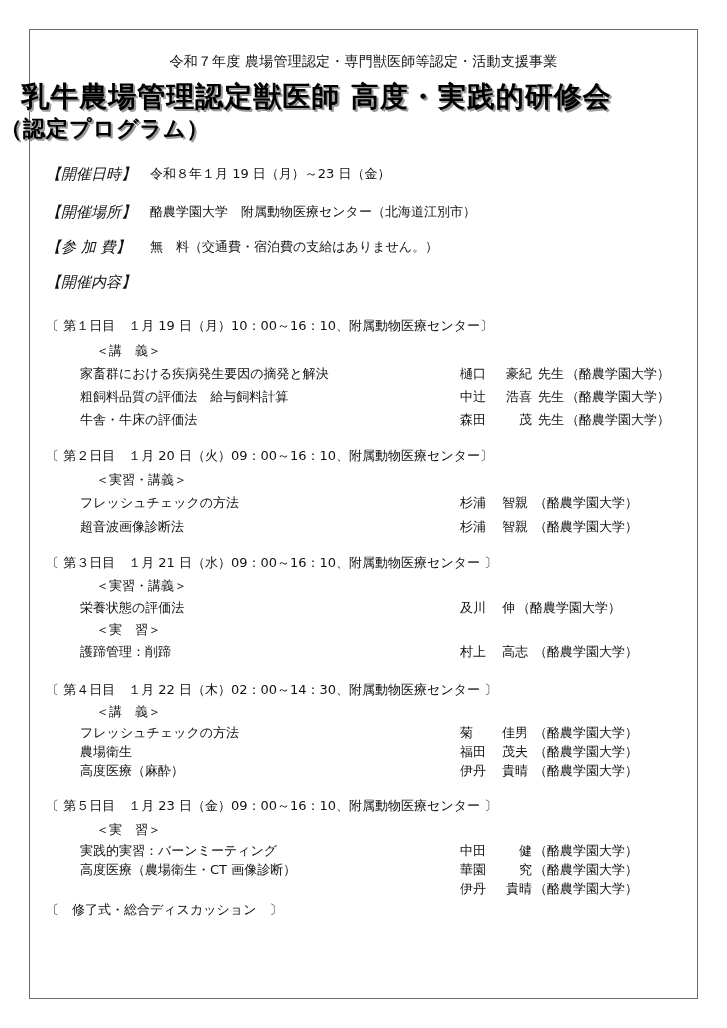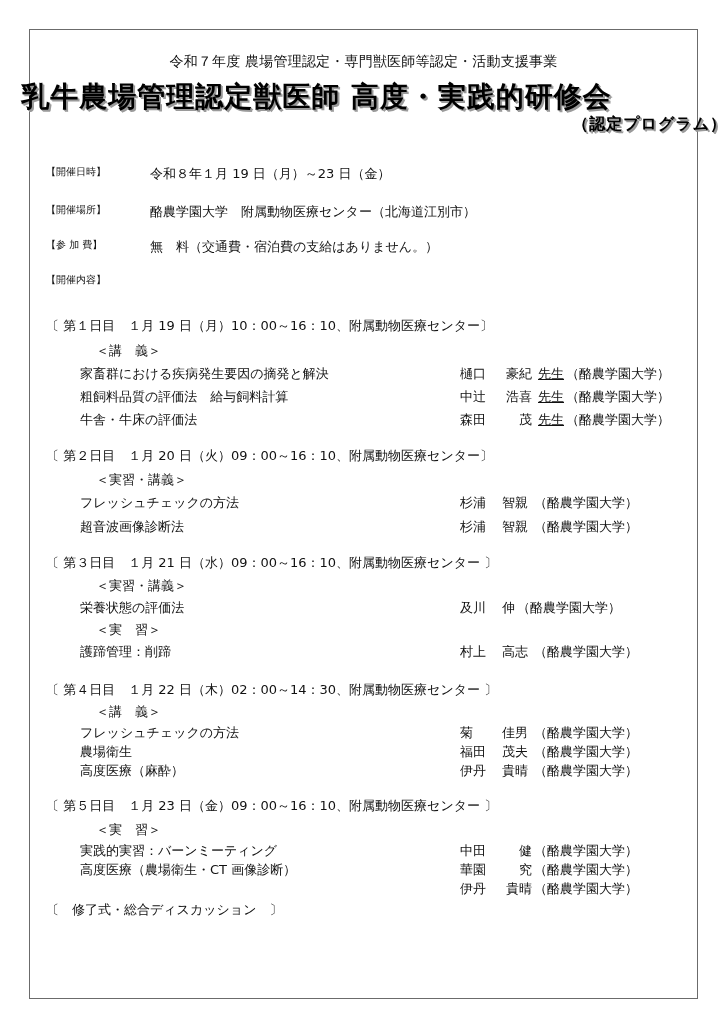"（認定プログラム）" .subtitle { font-size: 16px -> 22px; text-align: right -> left }
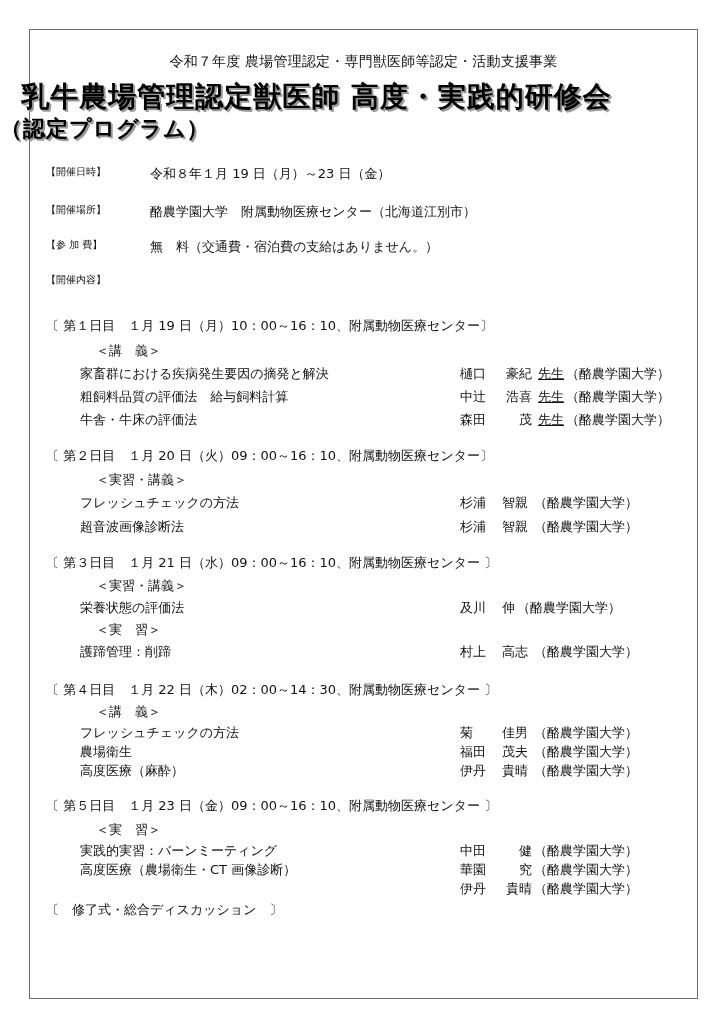"【開催日時】" .info-label { font-size: 10px -> 15px; font-style: none -> italic }
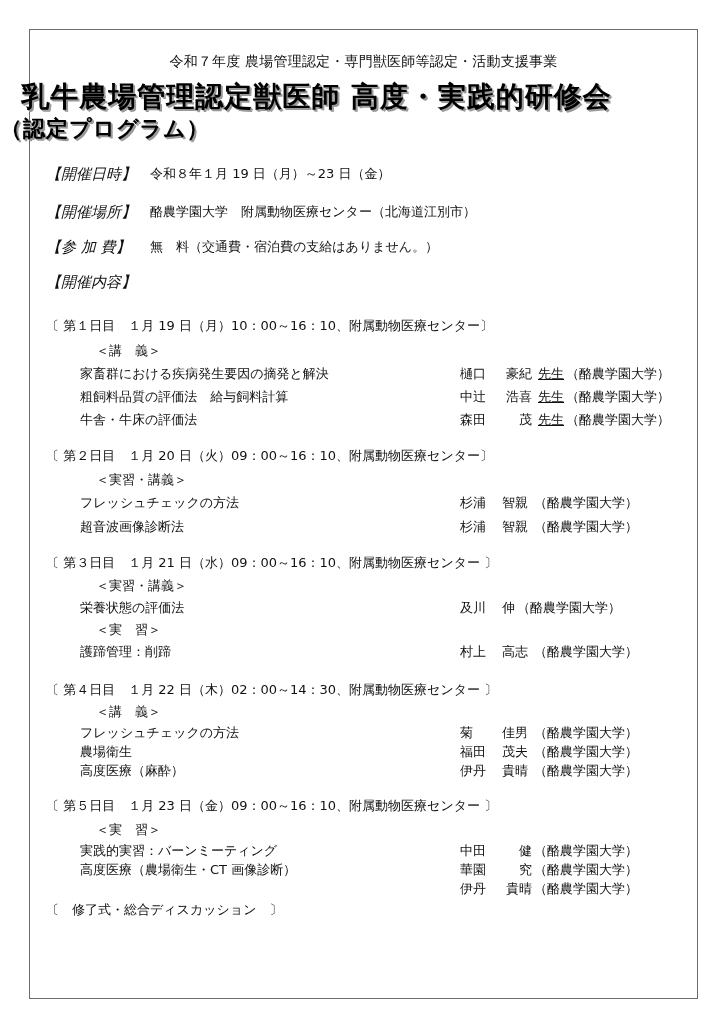"先生" .hon { text-decoration: underline -> none }
